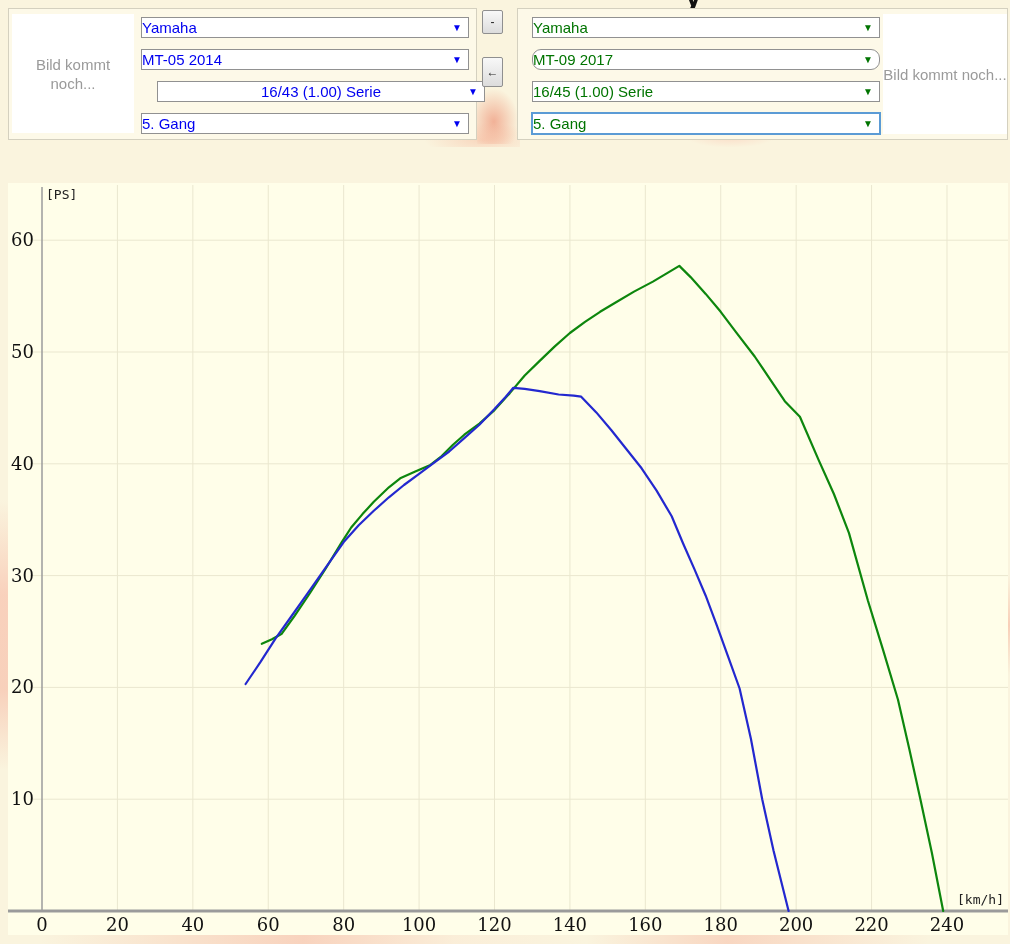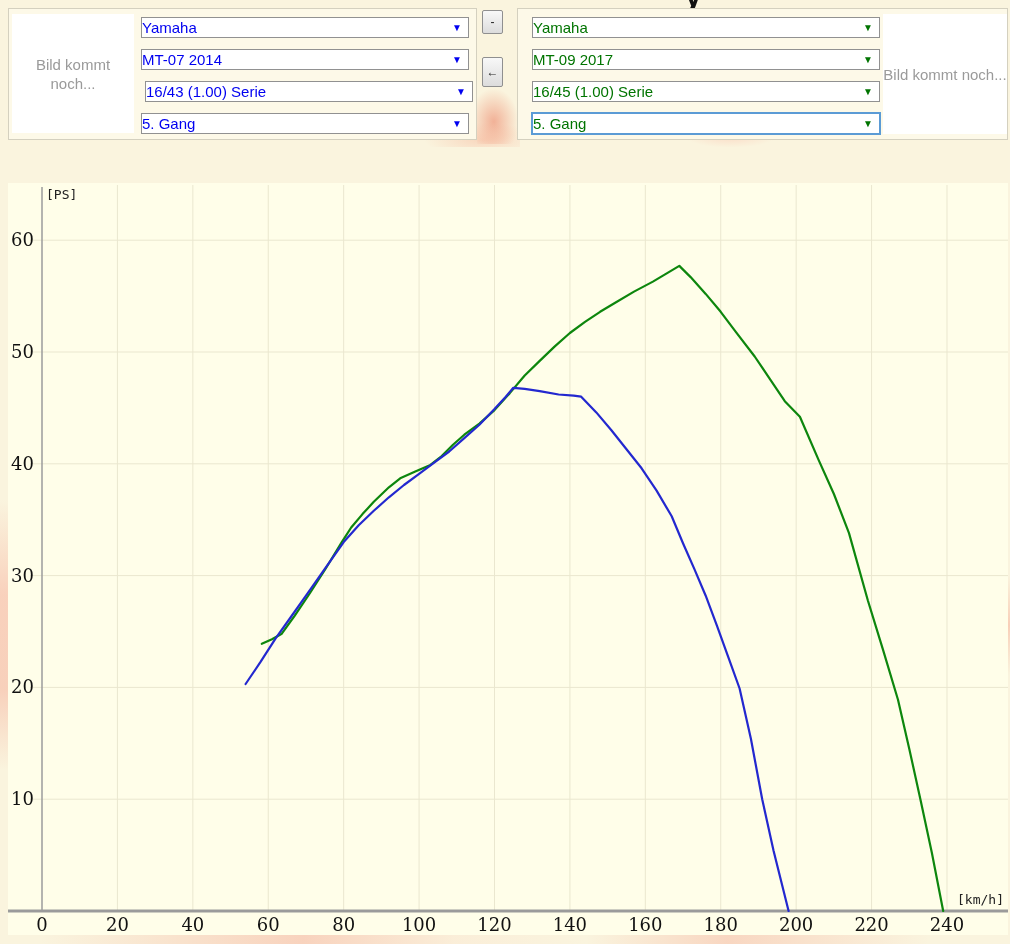"MT-07 2014" span { text: MT-07 -> MT-05 }
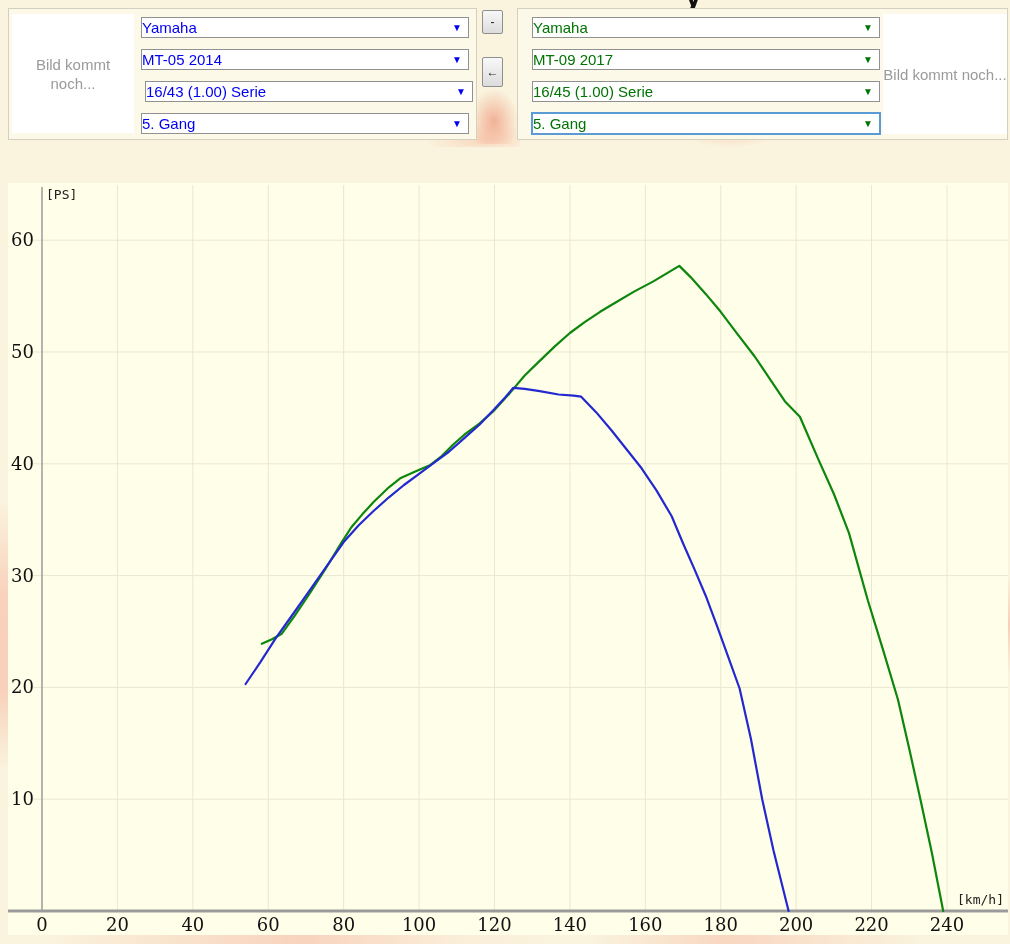"MT-09 2017" div.select-box { border-radius: none -> 9px }
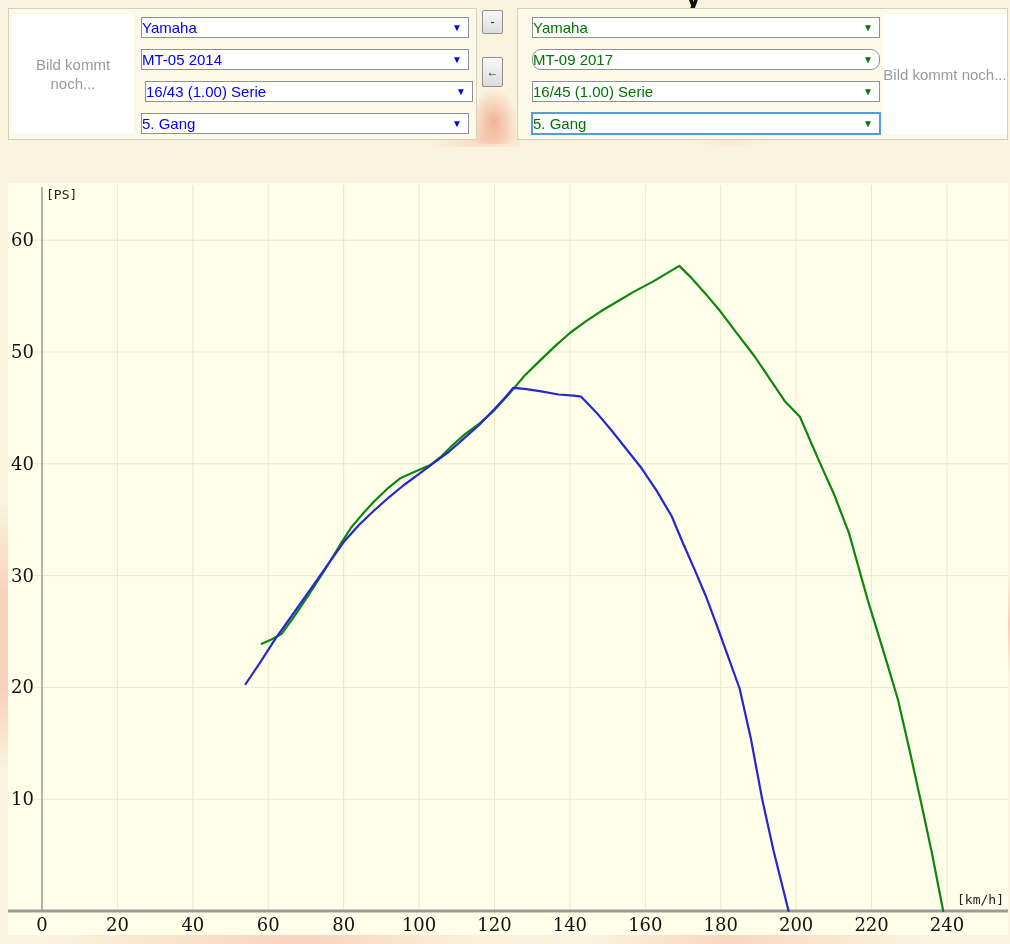"16/43 (1.00) Serie" div.select-box { left: 136px -> 148px; text-align: none -> center }
